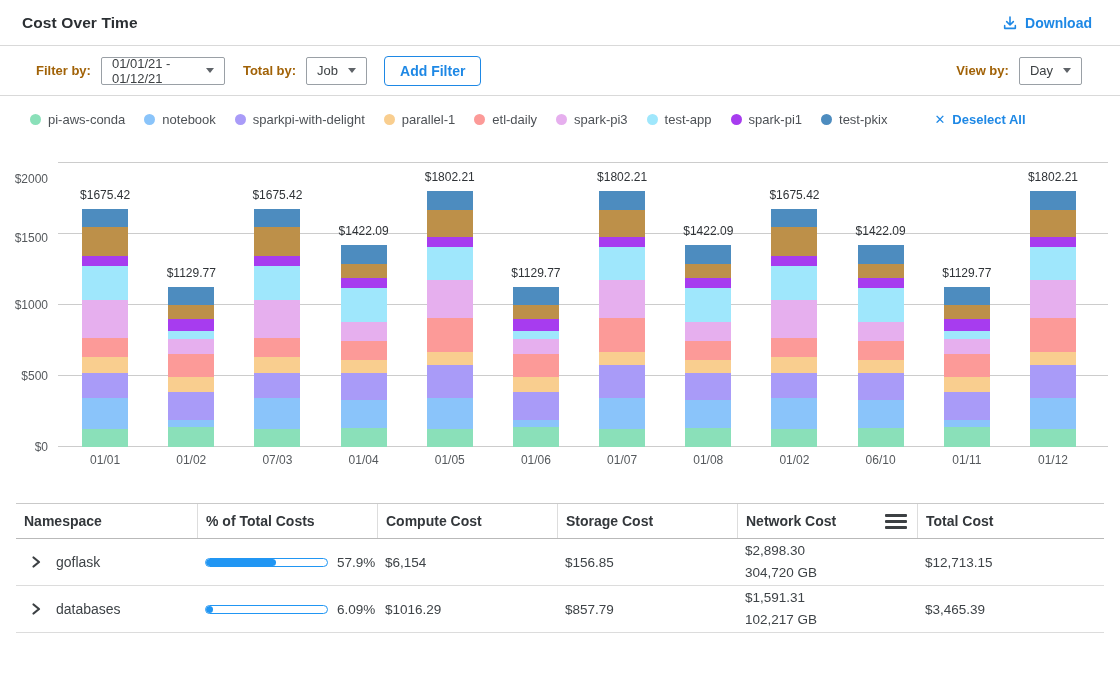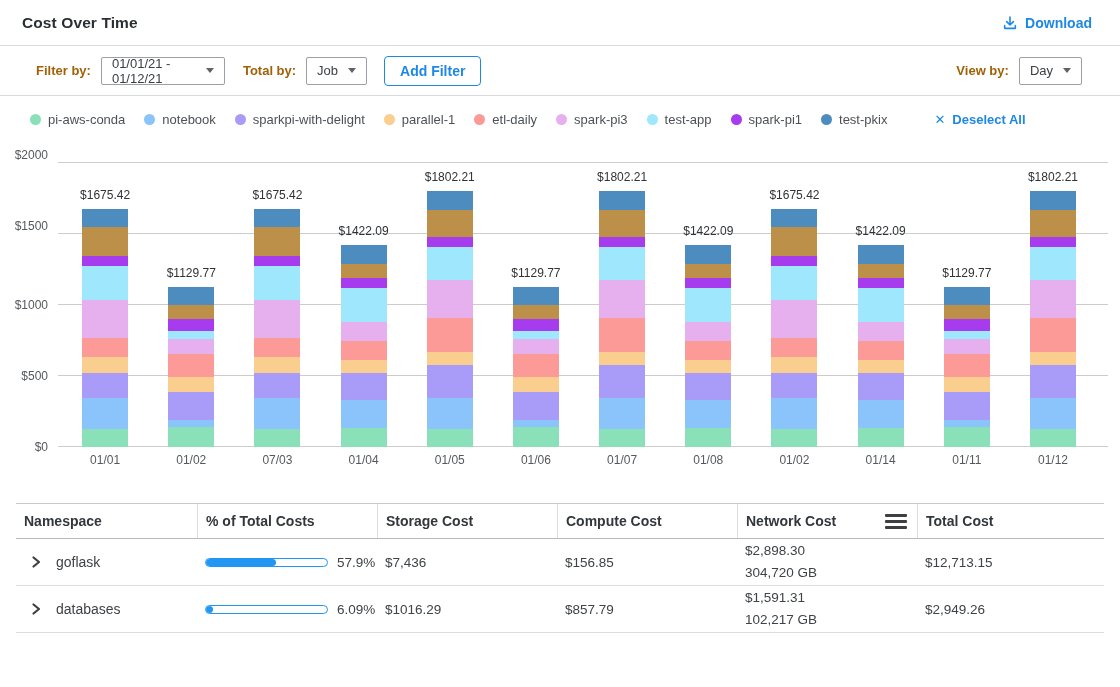"$2000" div.ytick { bottom: 311px -> 287px }
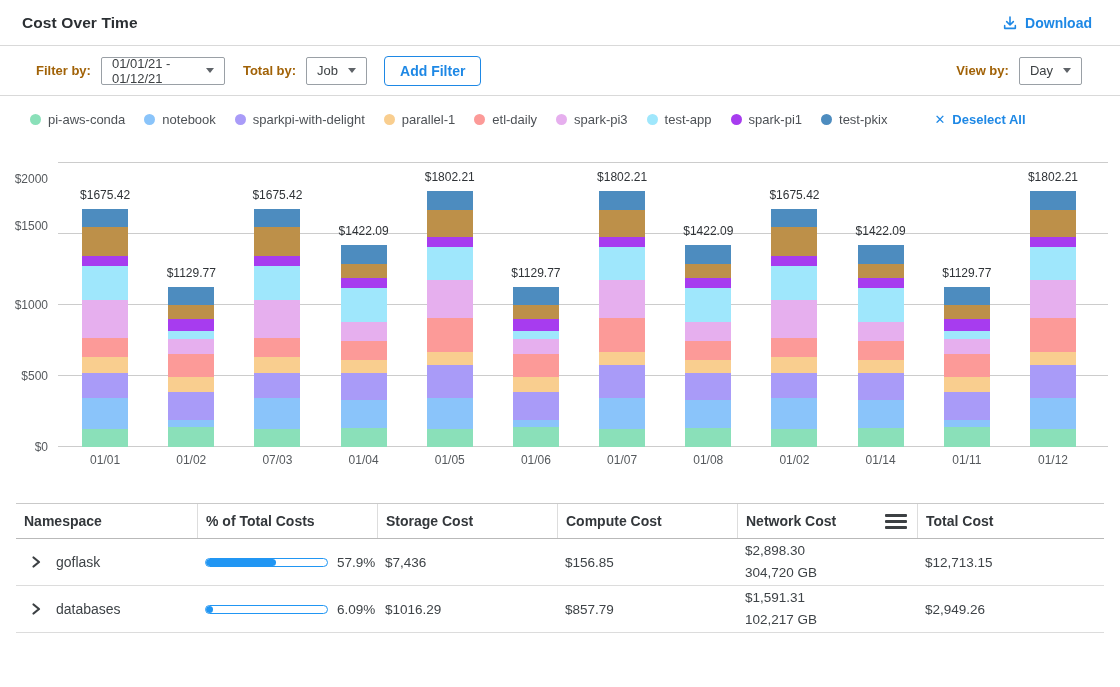"$1500" div.ytick { bottom: 240px -> 228px }
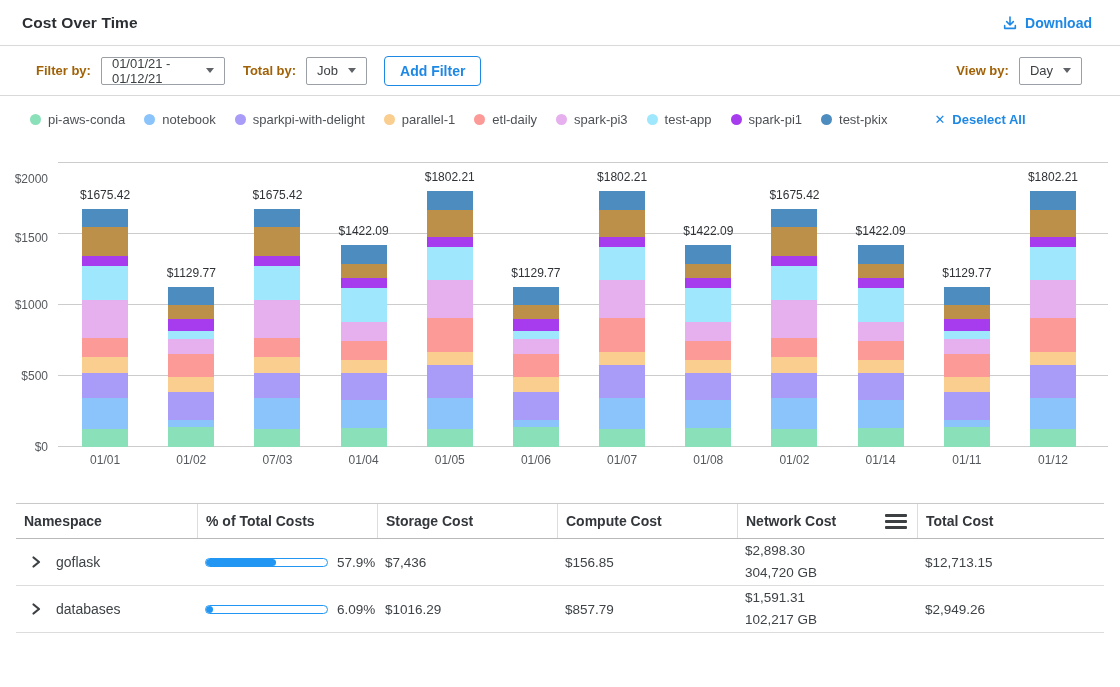"01/14" div.xlabel { text: 01/14 -> 06/10 }
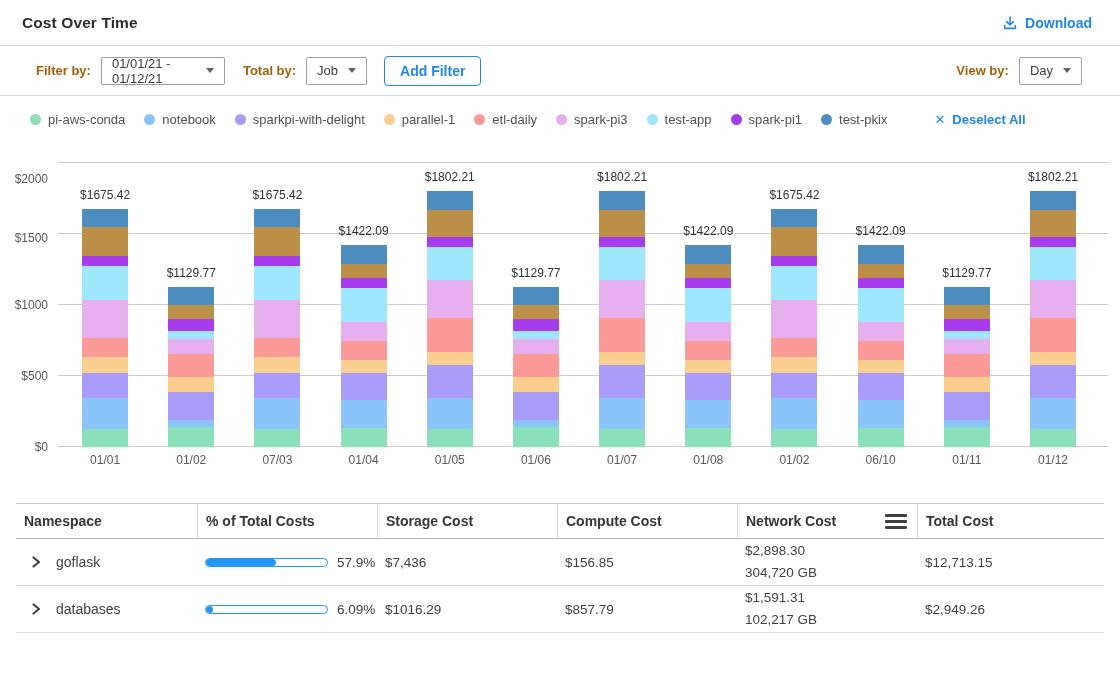"Storage Cost" div.th { order: before "Compute Cost" -> after "Compute Cost" }
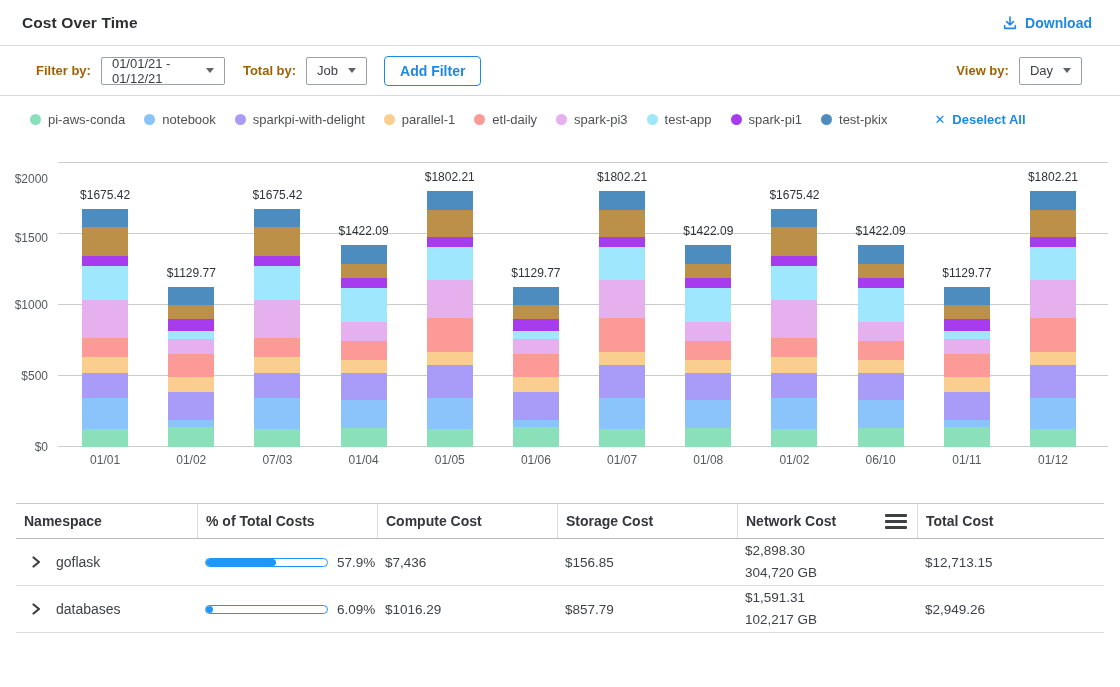"$7,436" div.td { text: $7,436 -> $6,154 }
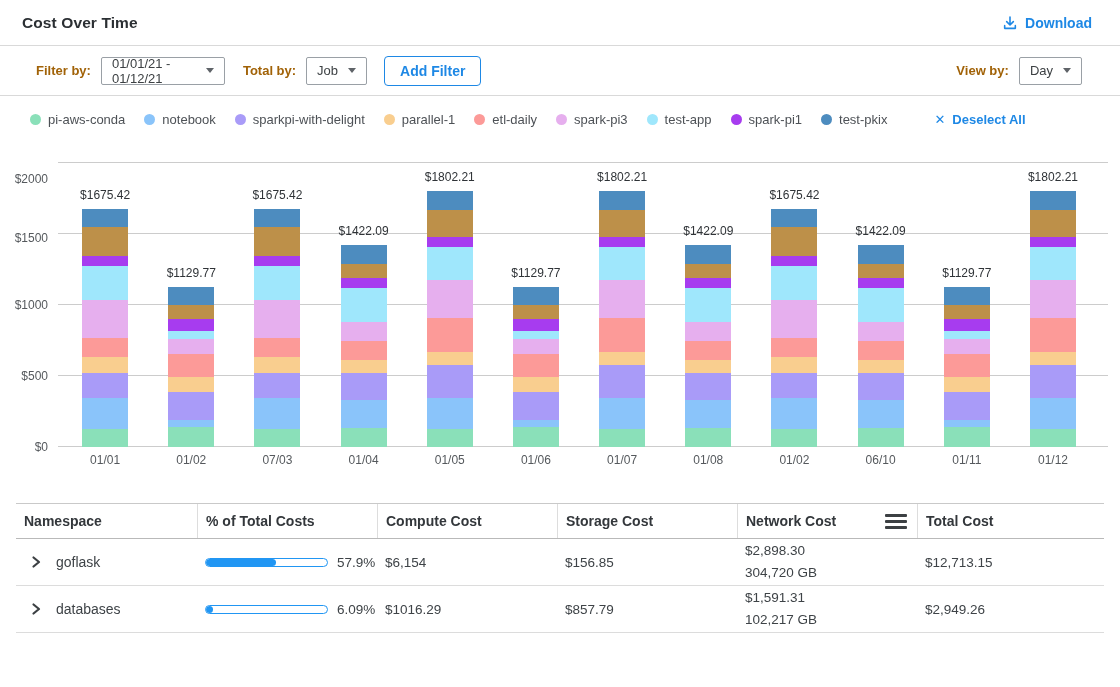"$2,949.26" div.td { text: $2,949.26 -> $3,465.39 }
